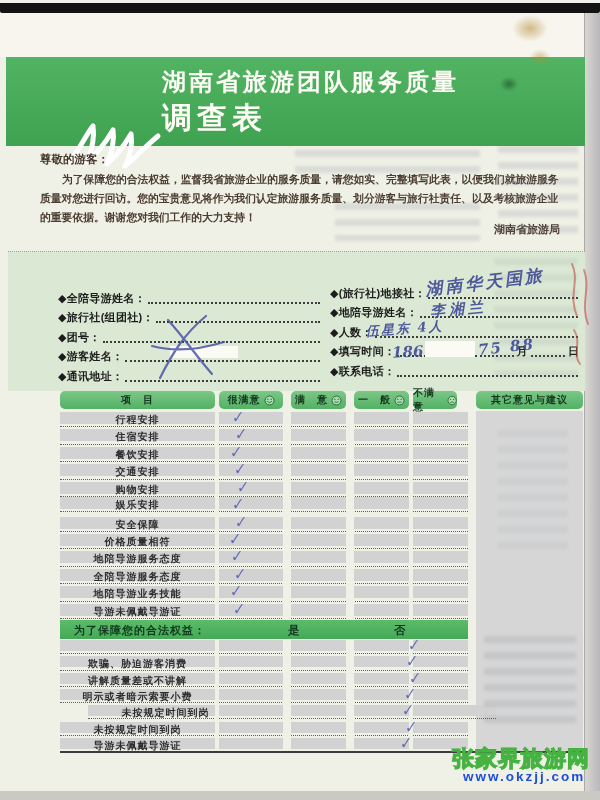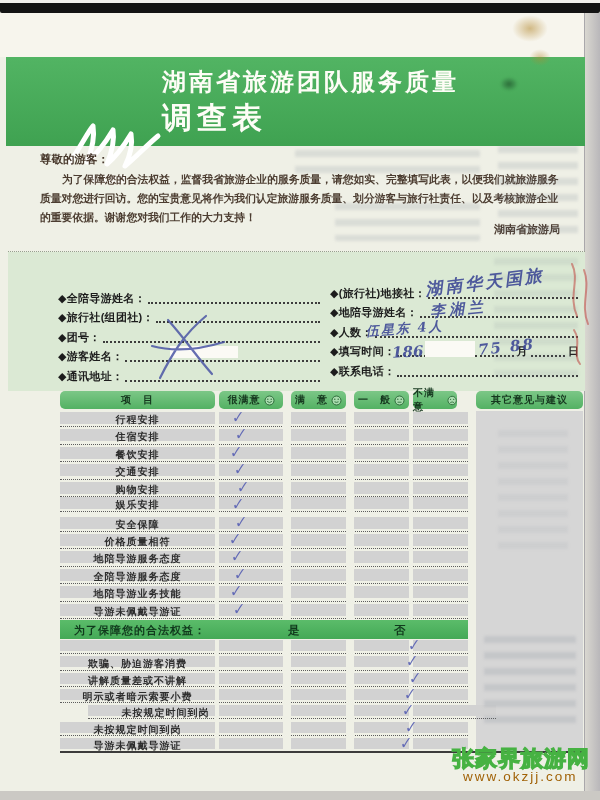"www.okzjj.com" .wm2 { color: #a16207 -> #1d4ed8; font-weight: normal -> bold }
